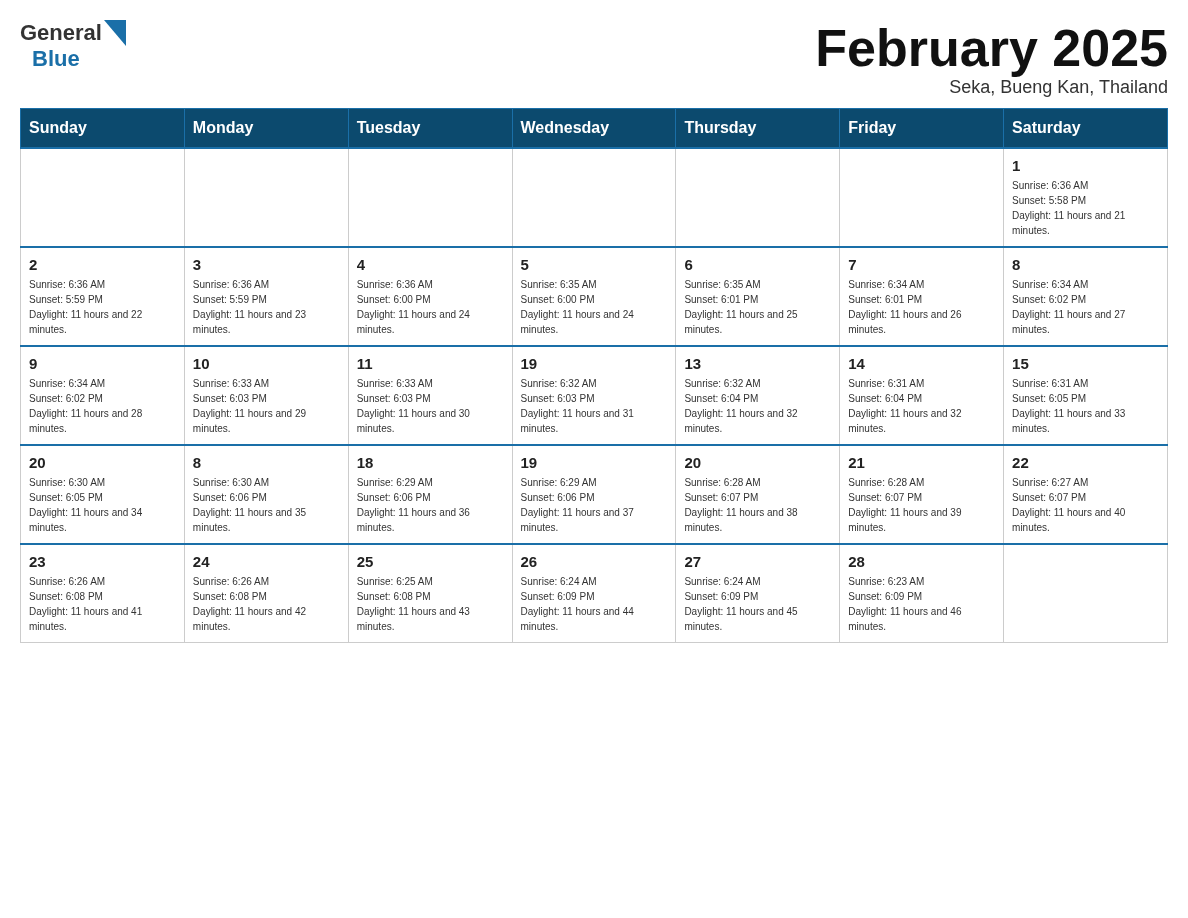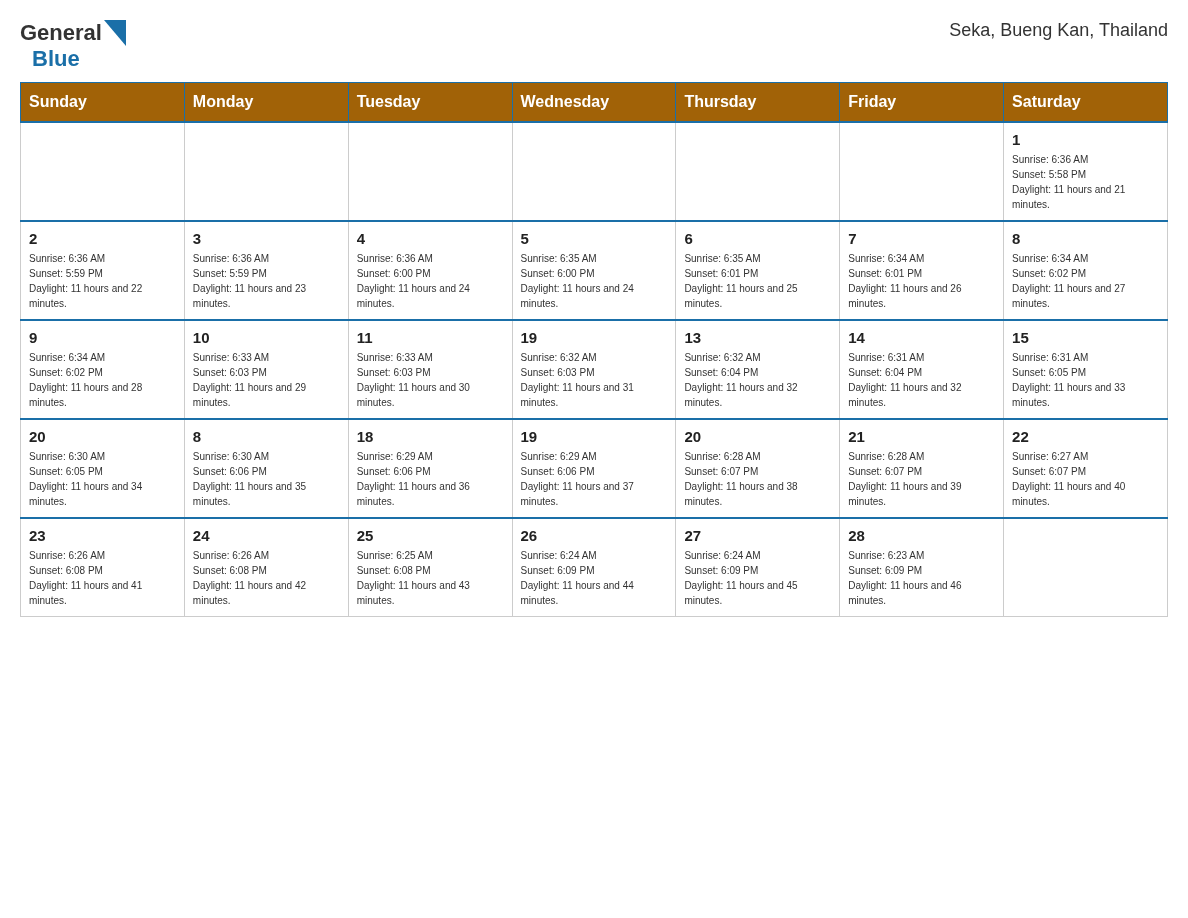"February 2025" h1 { html: none -> <h1>February 2025</h1> }
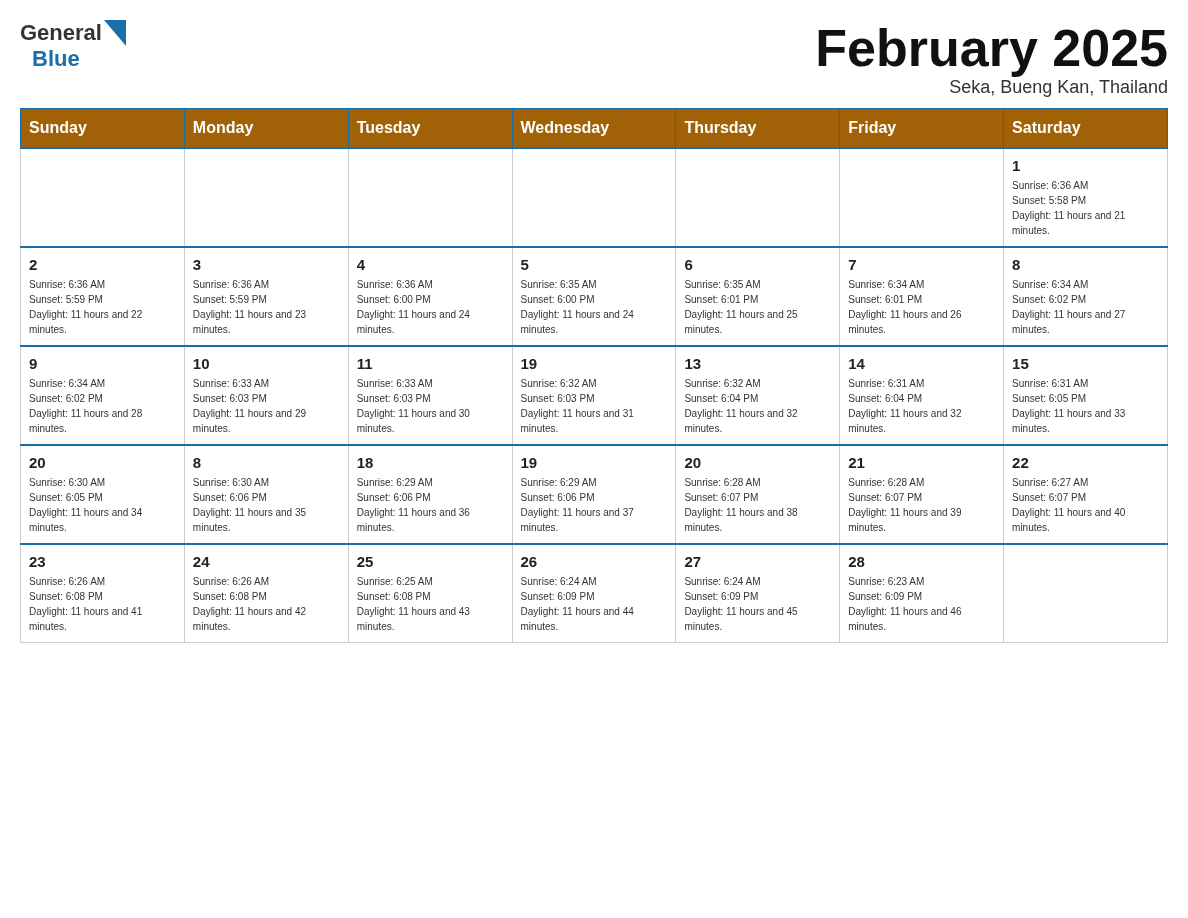"Sunday" .calendar thead tr { background-color: #a16207 -> #0c4a6e }
